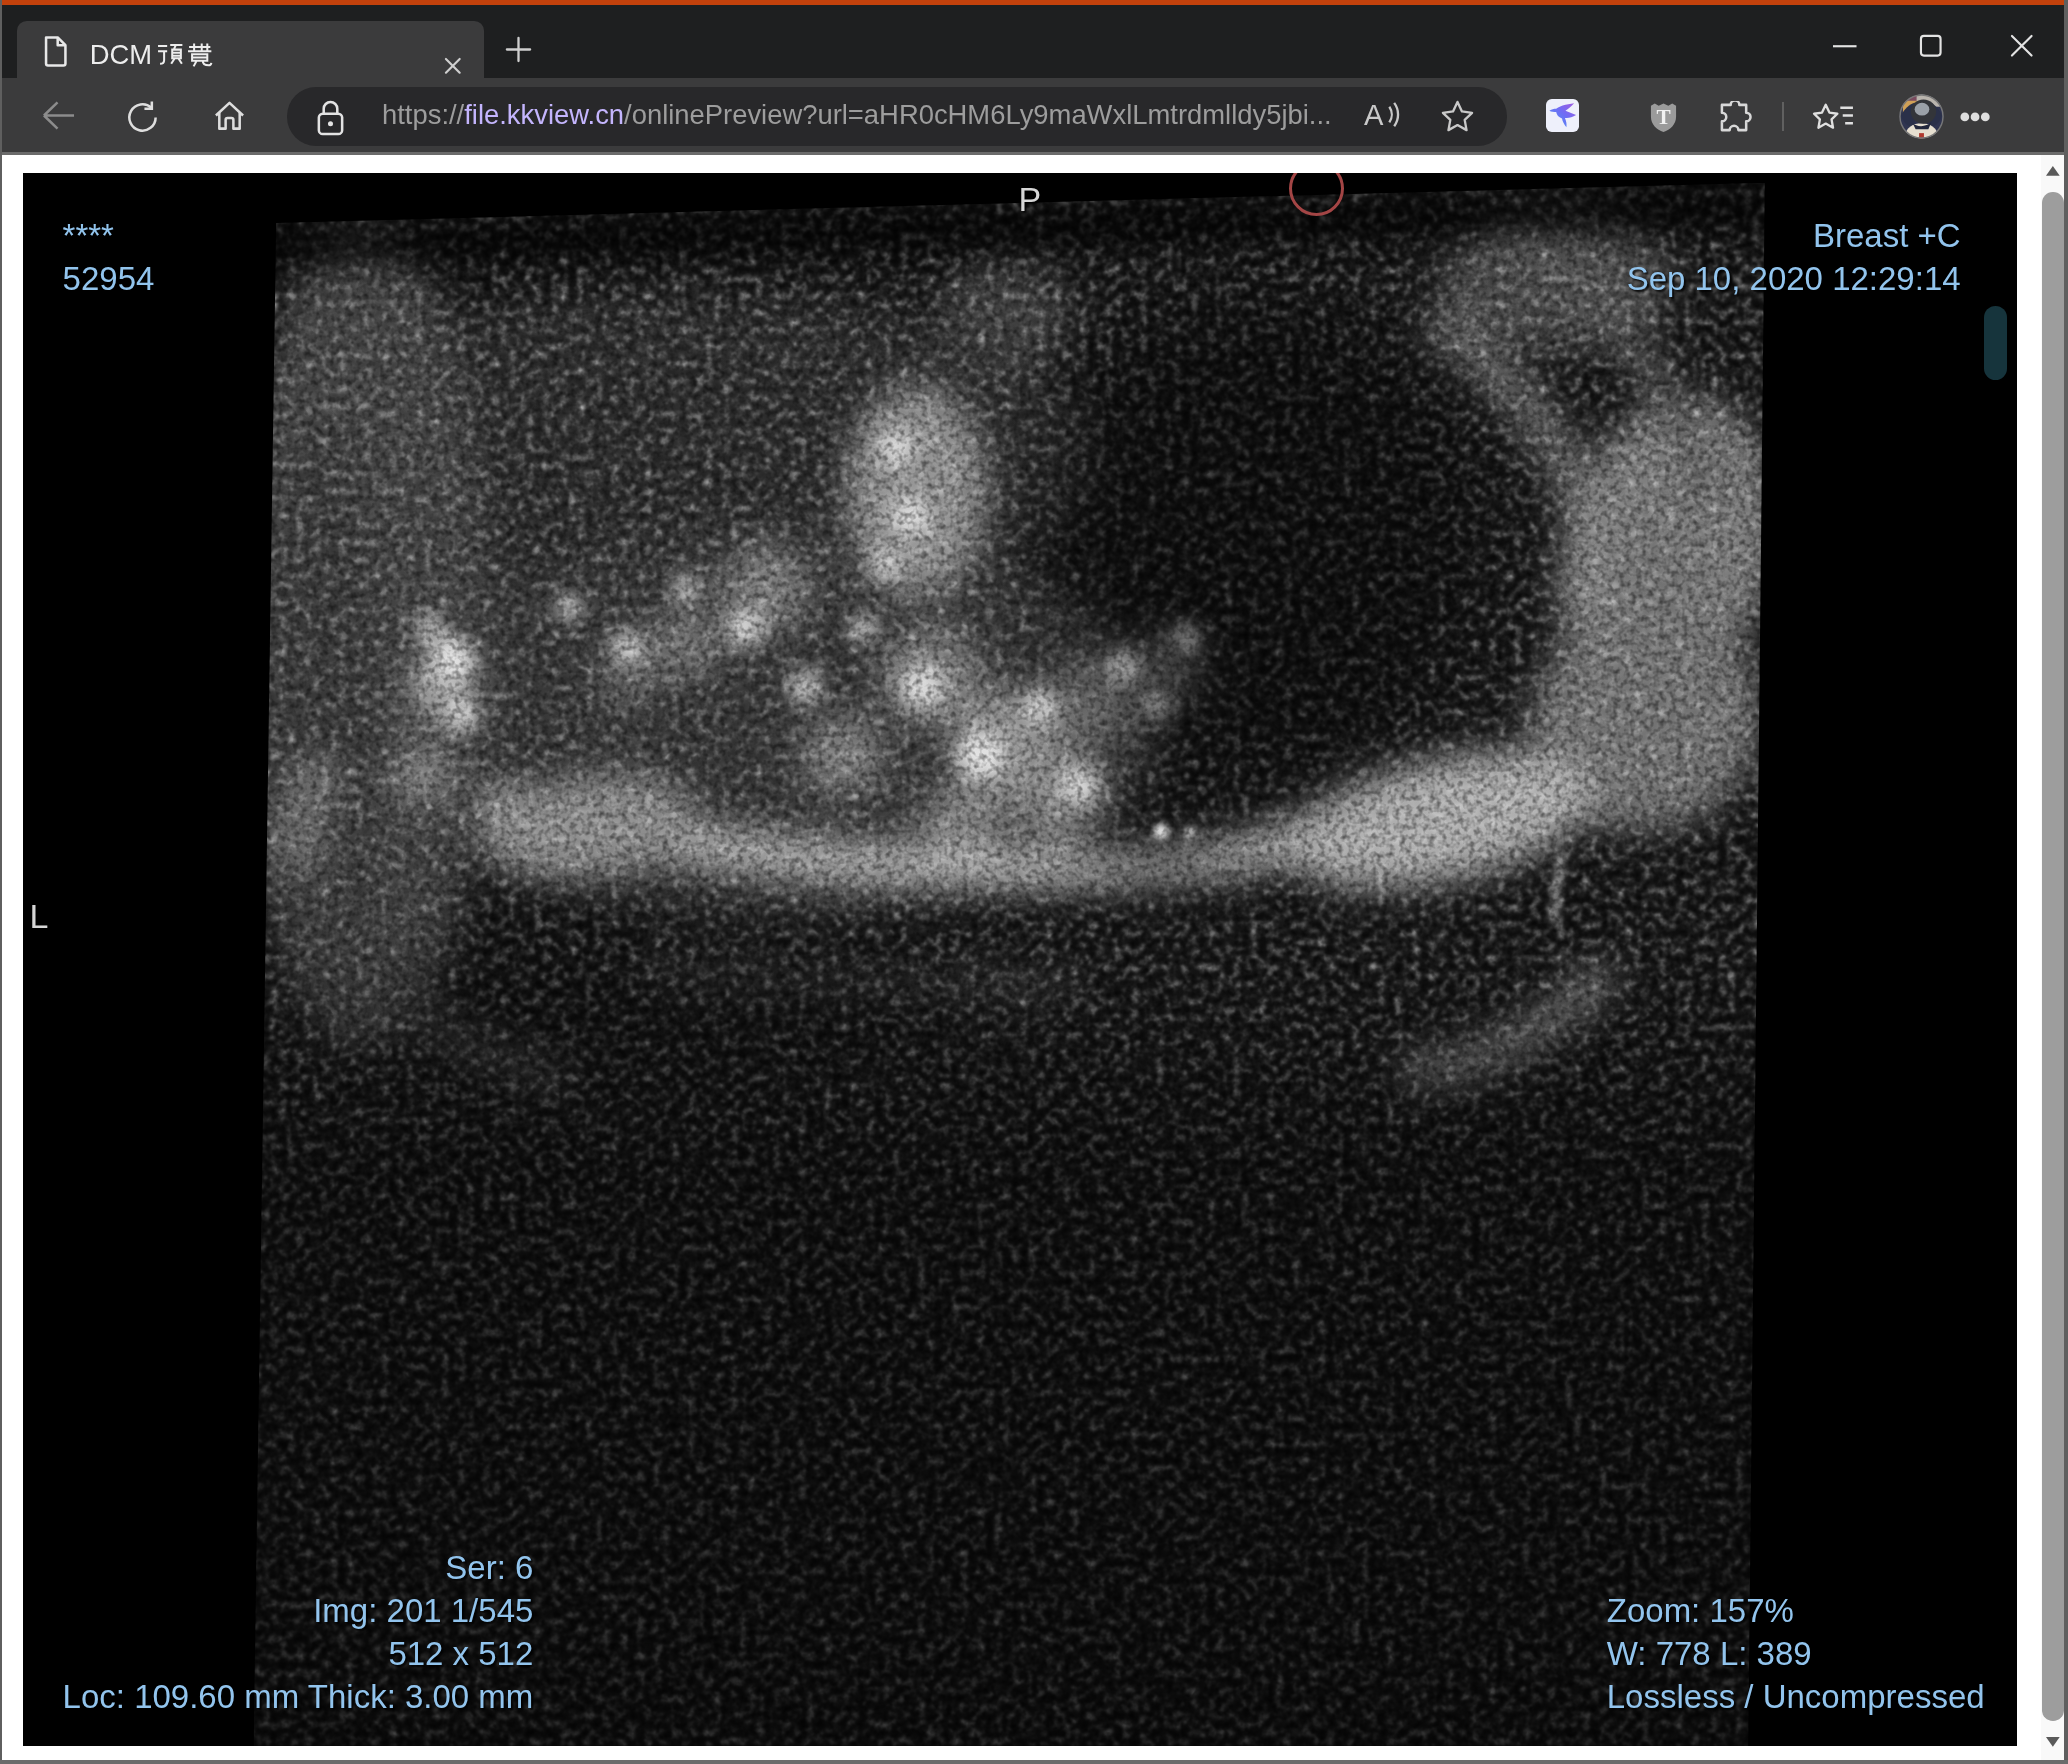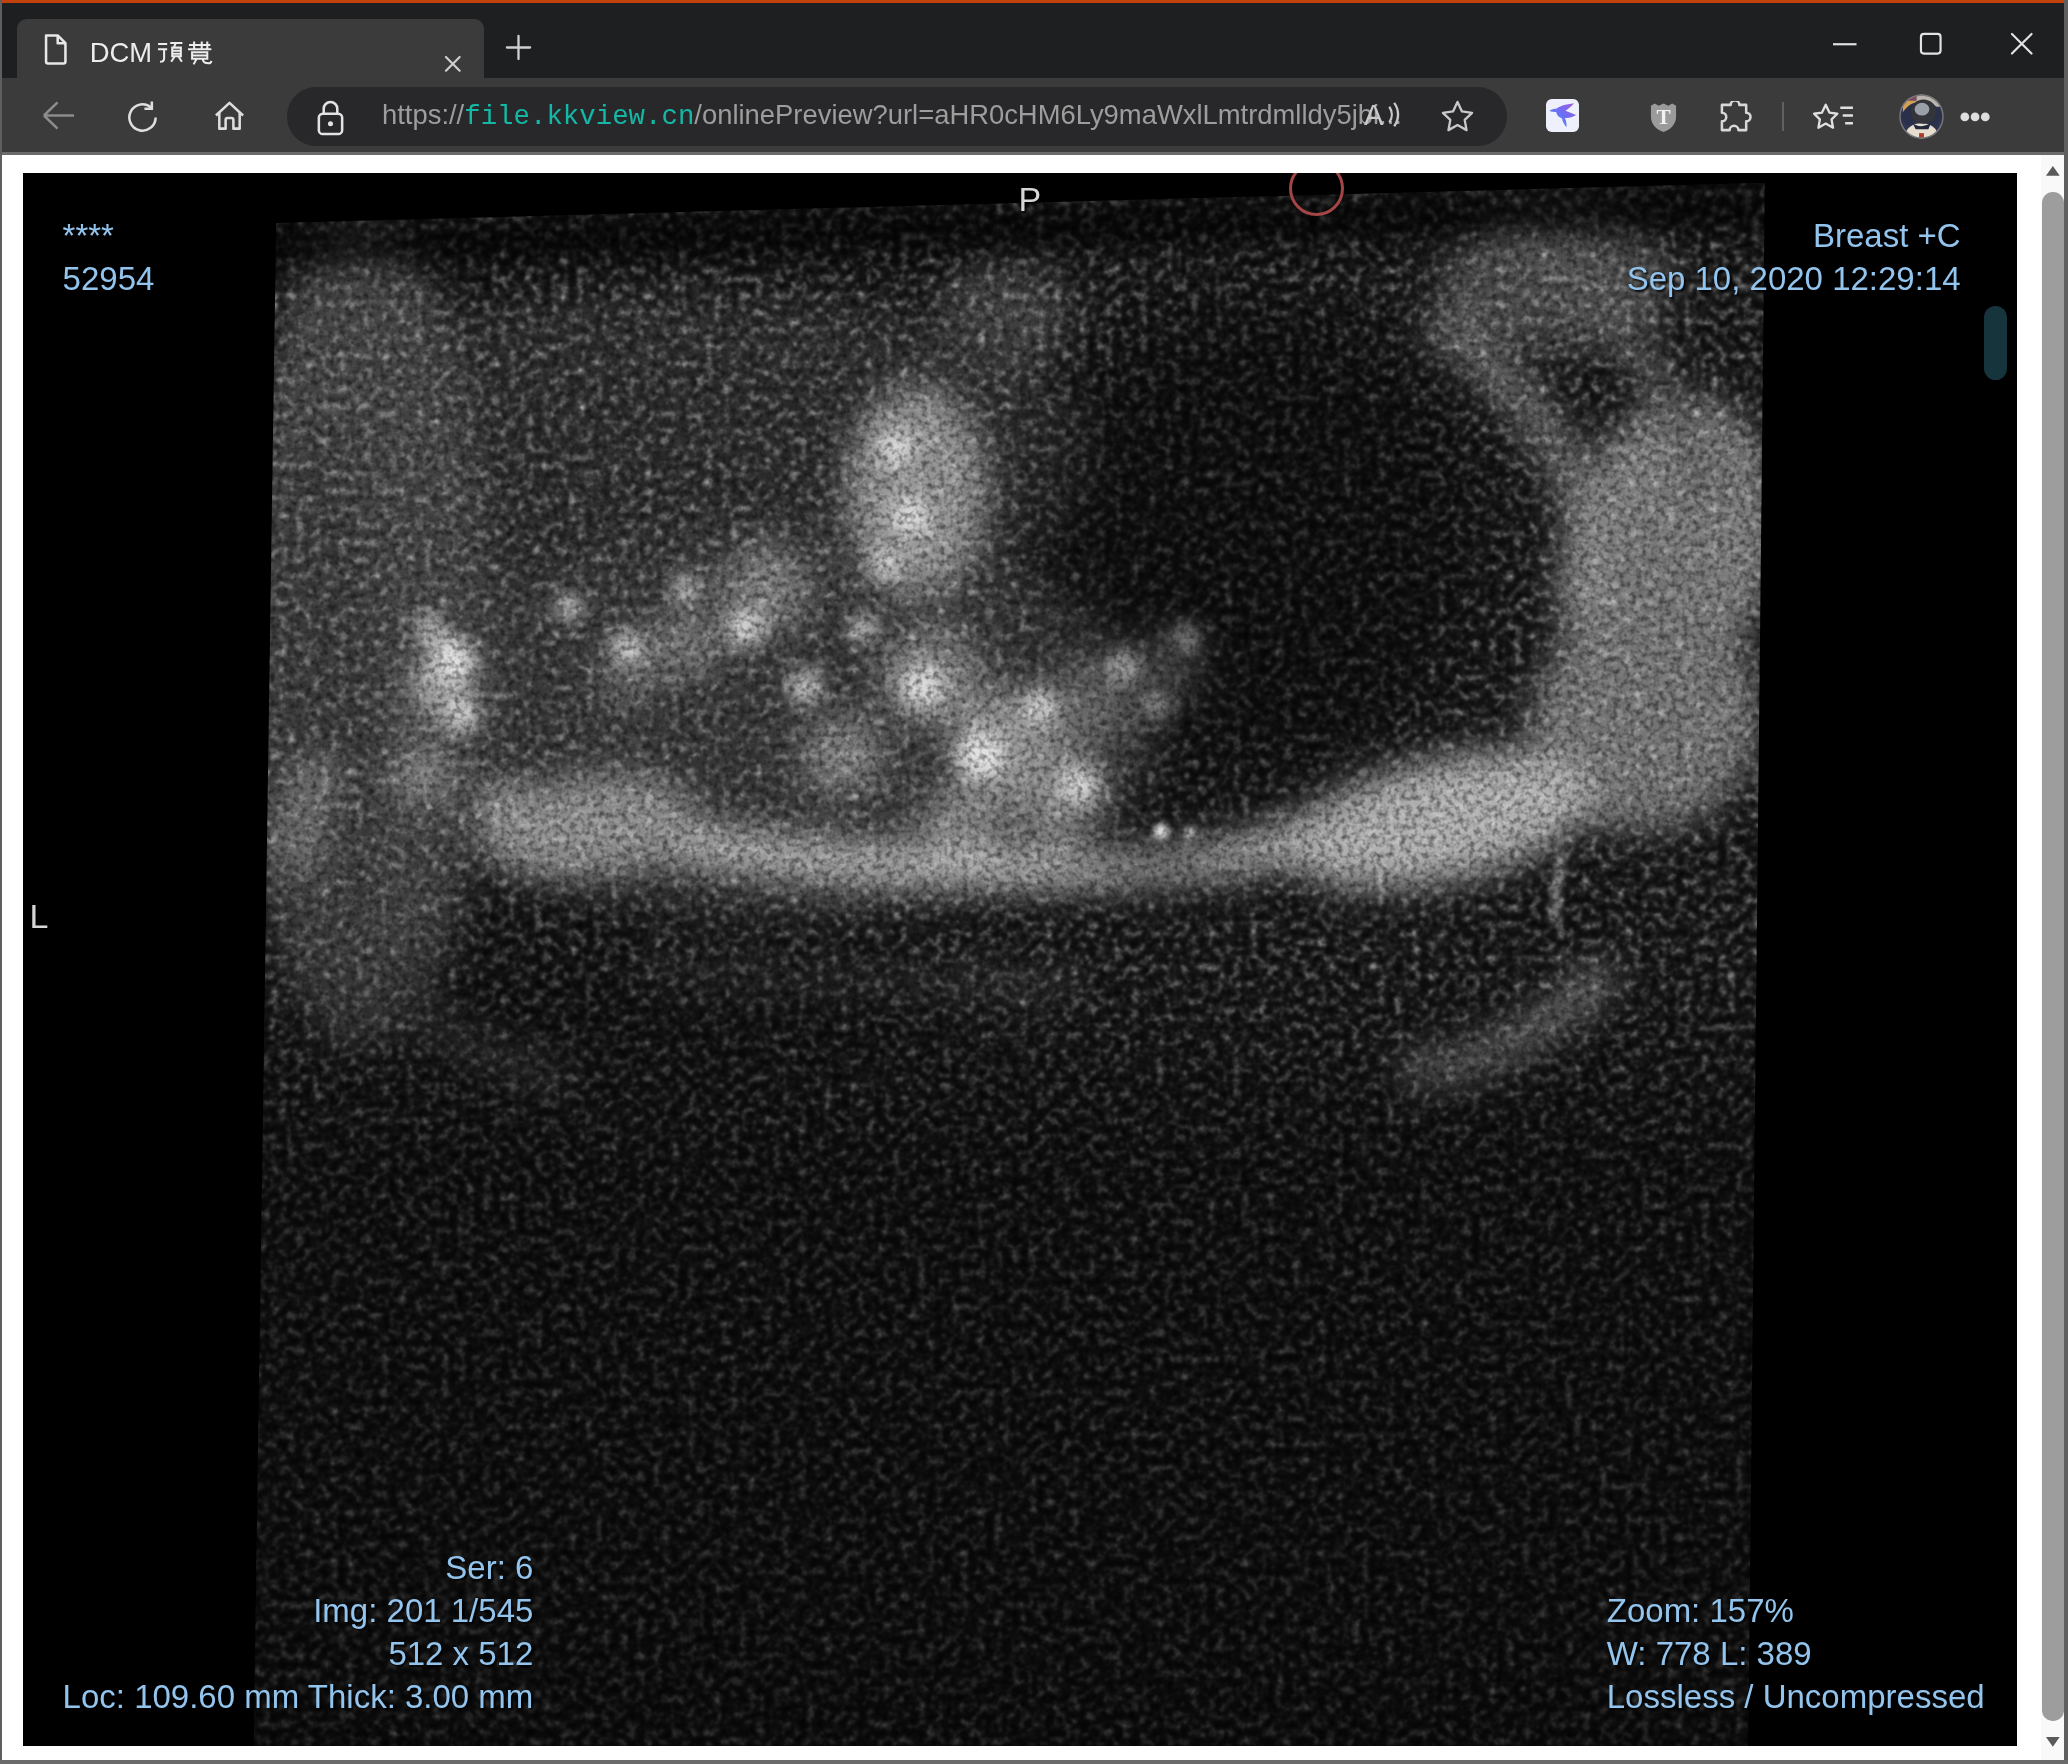"DCM" #tabstrip { border-top: 3px solid #c2410c -> 5px solid #c2410c }
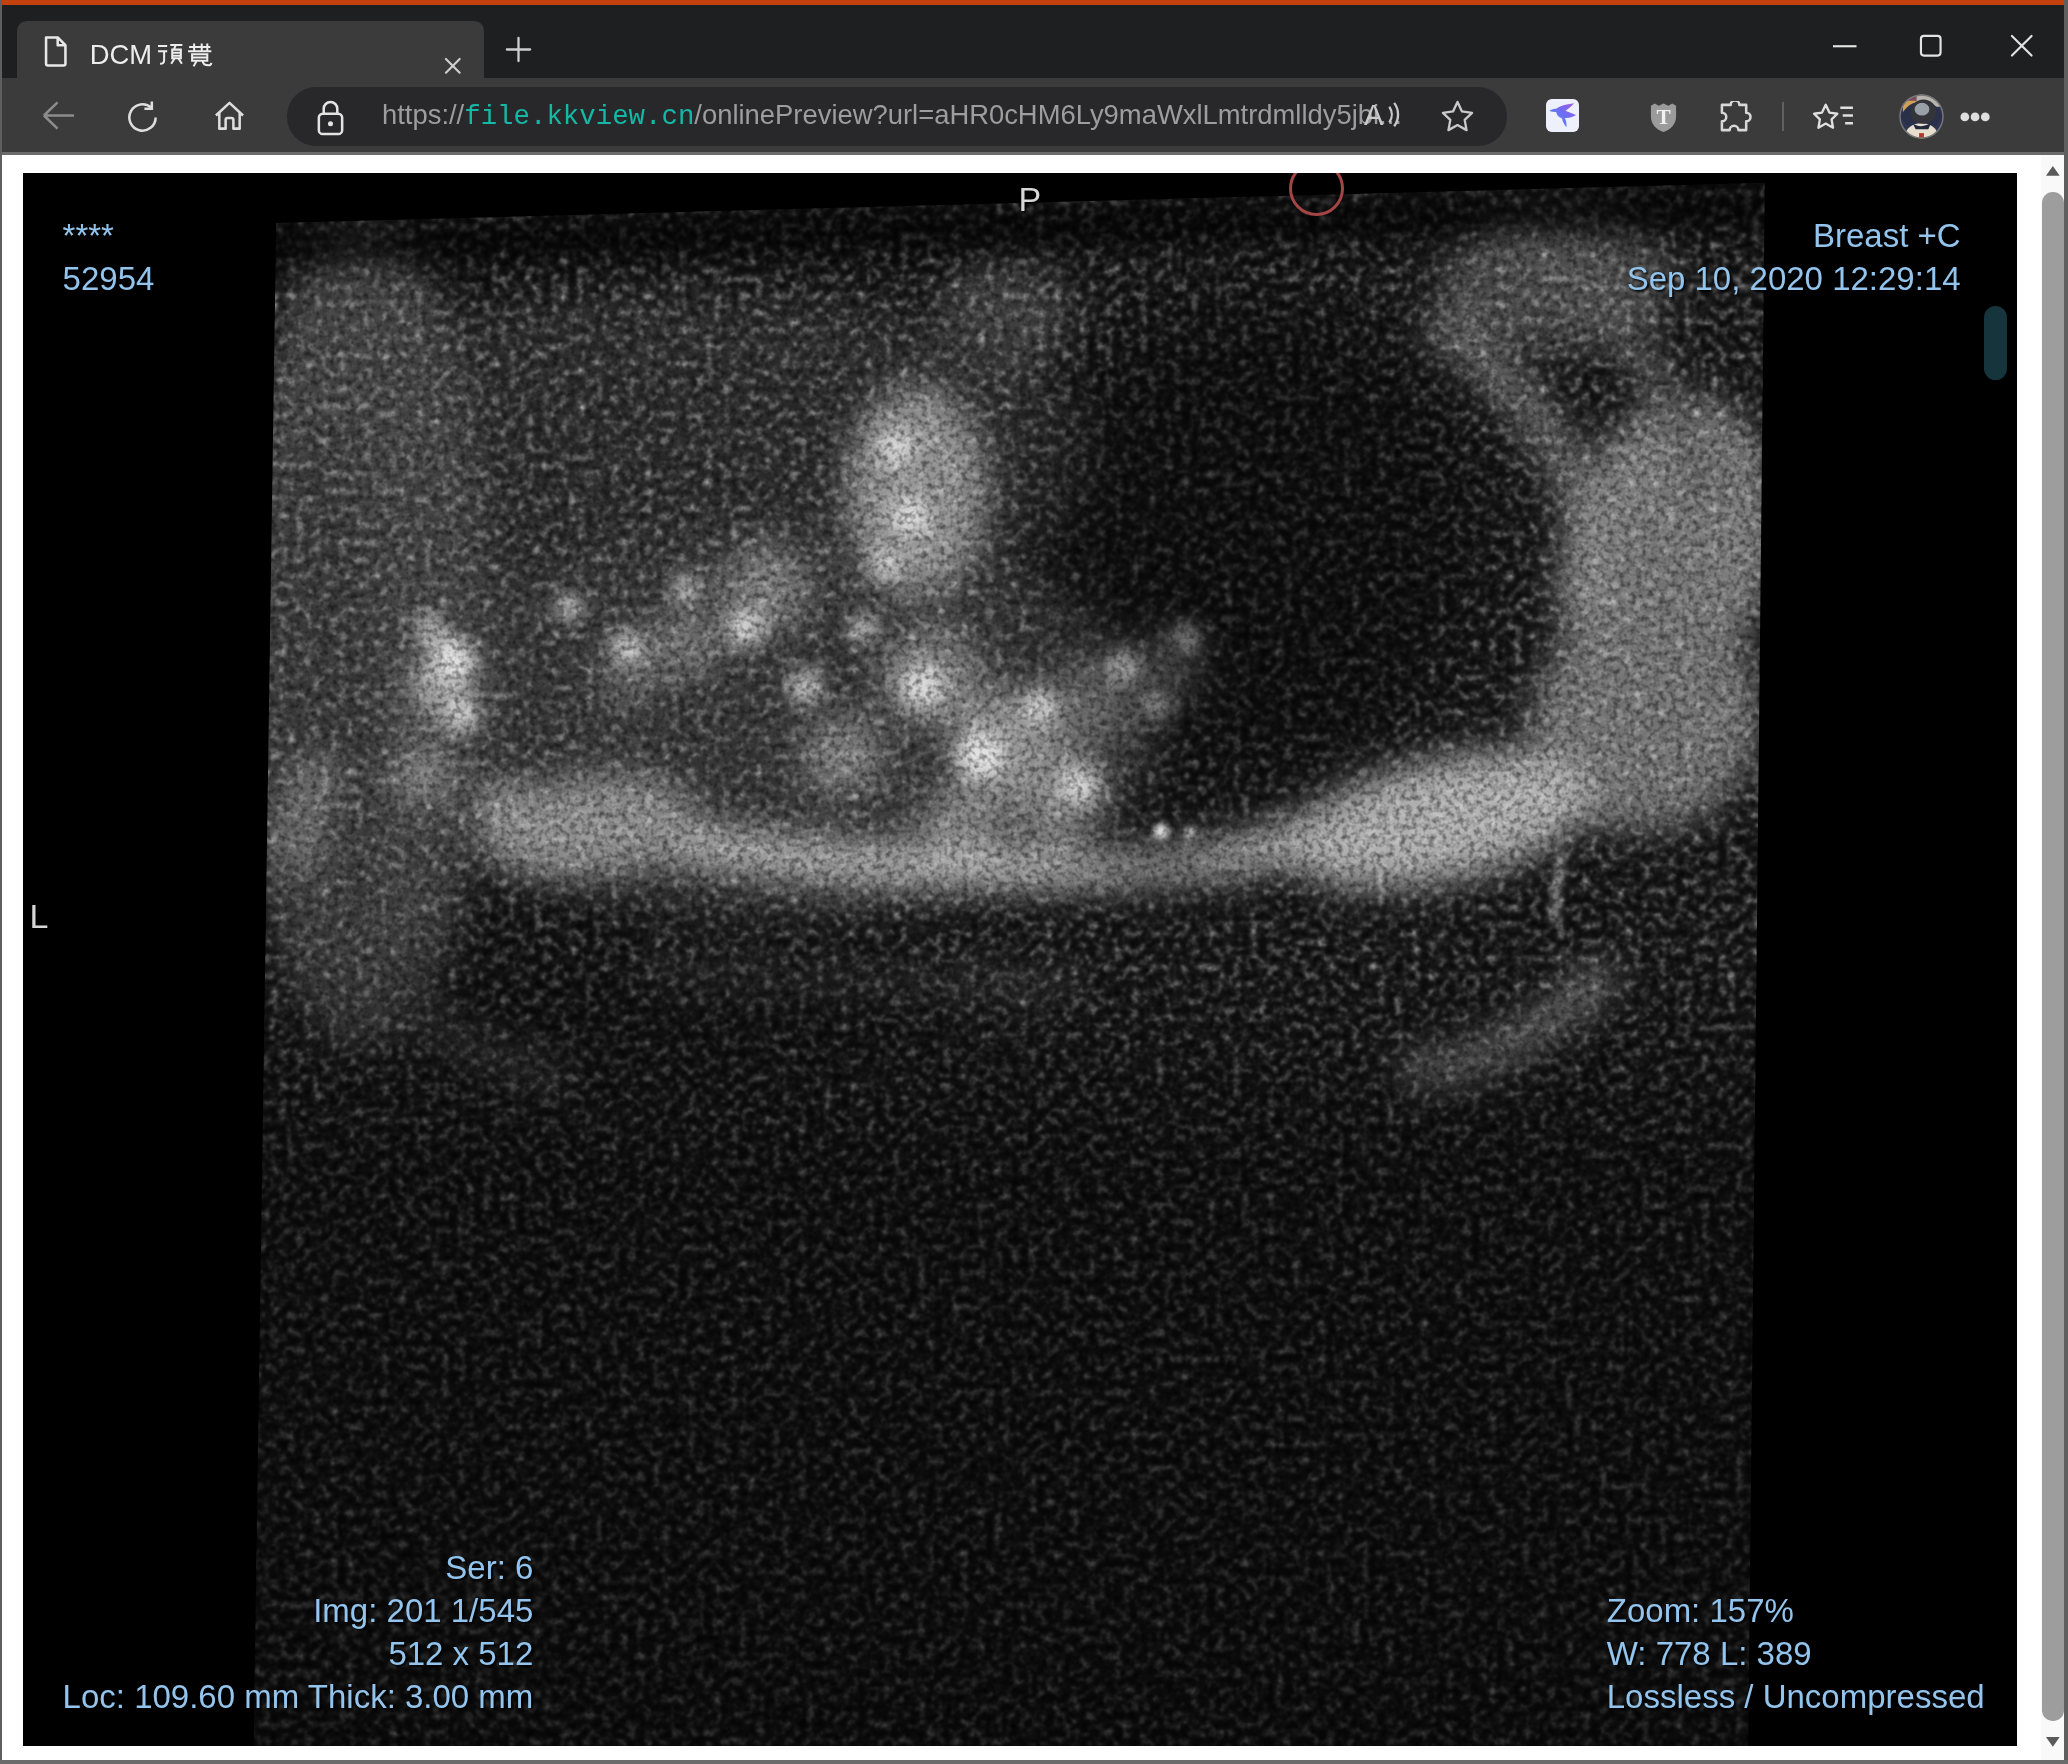"file.kkview.cn" #urltext b { color: #14b8a6 -> #c4b5fd; font-family: Liberation Mono, monospace -> none }
